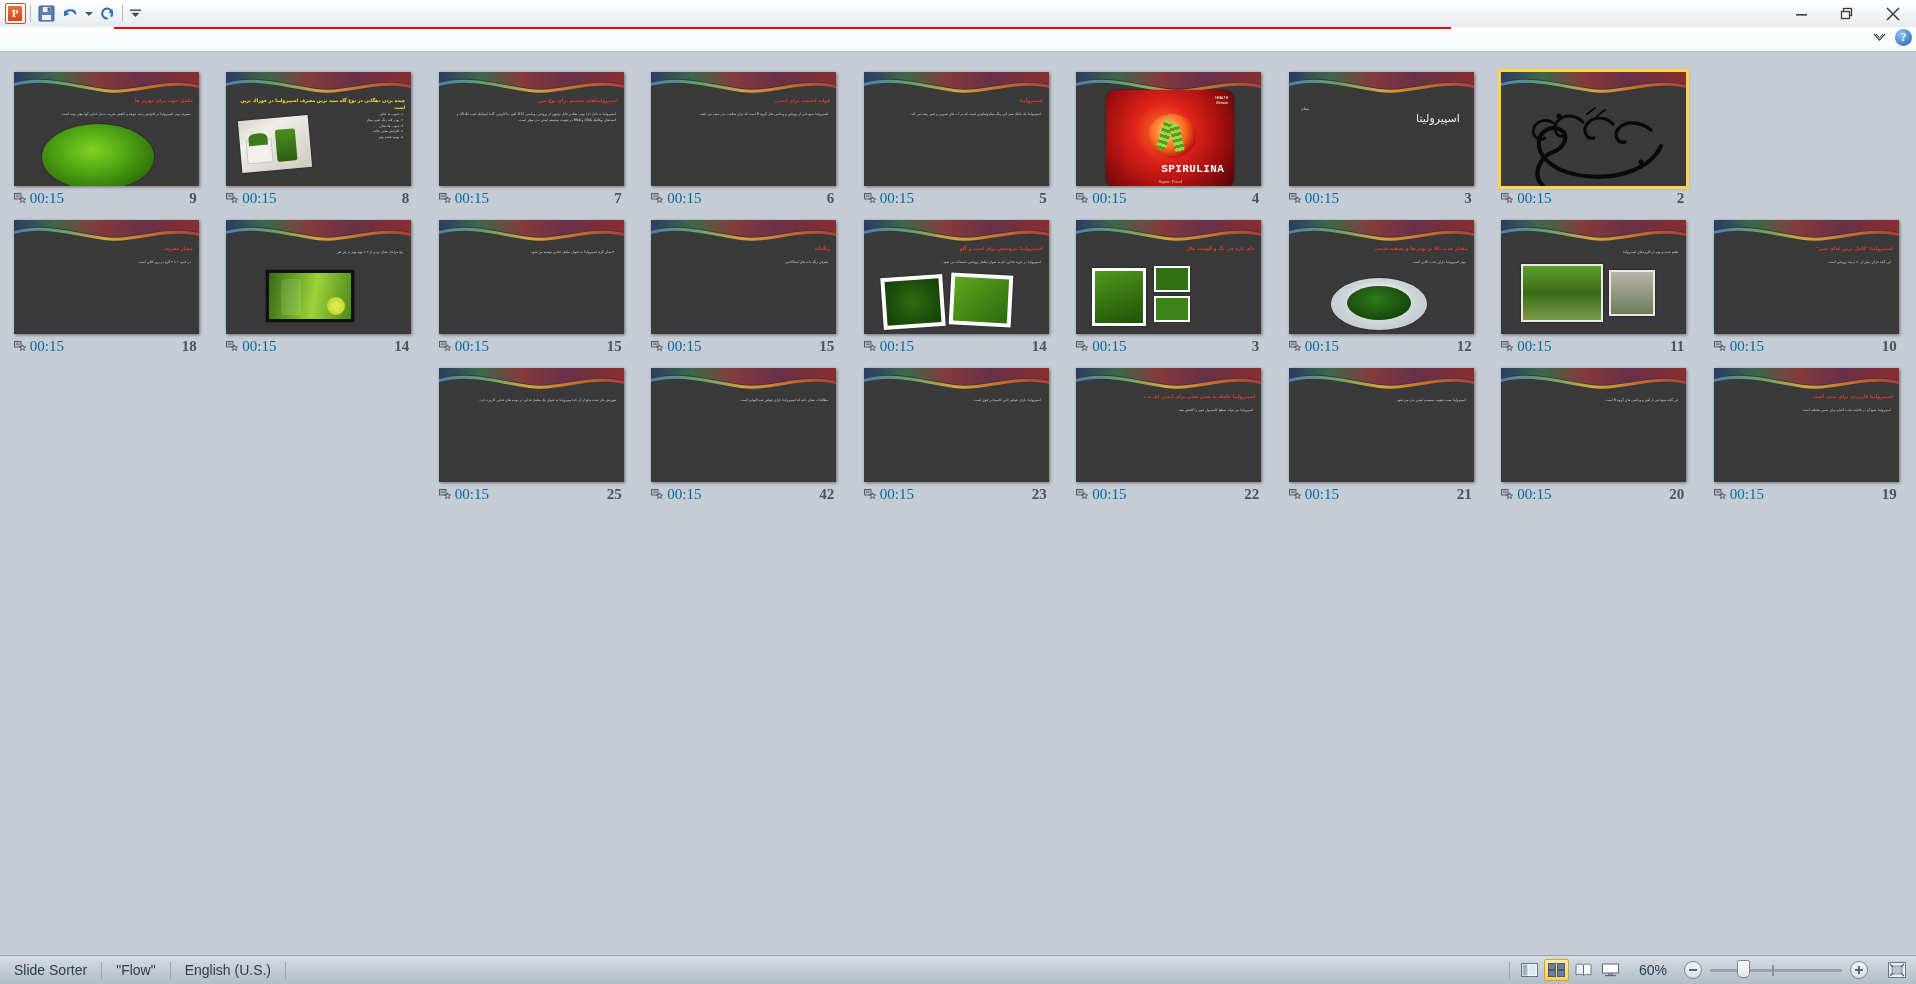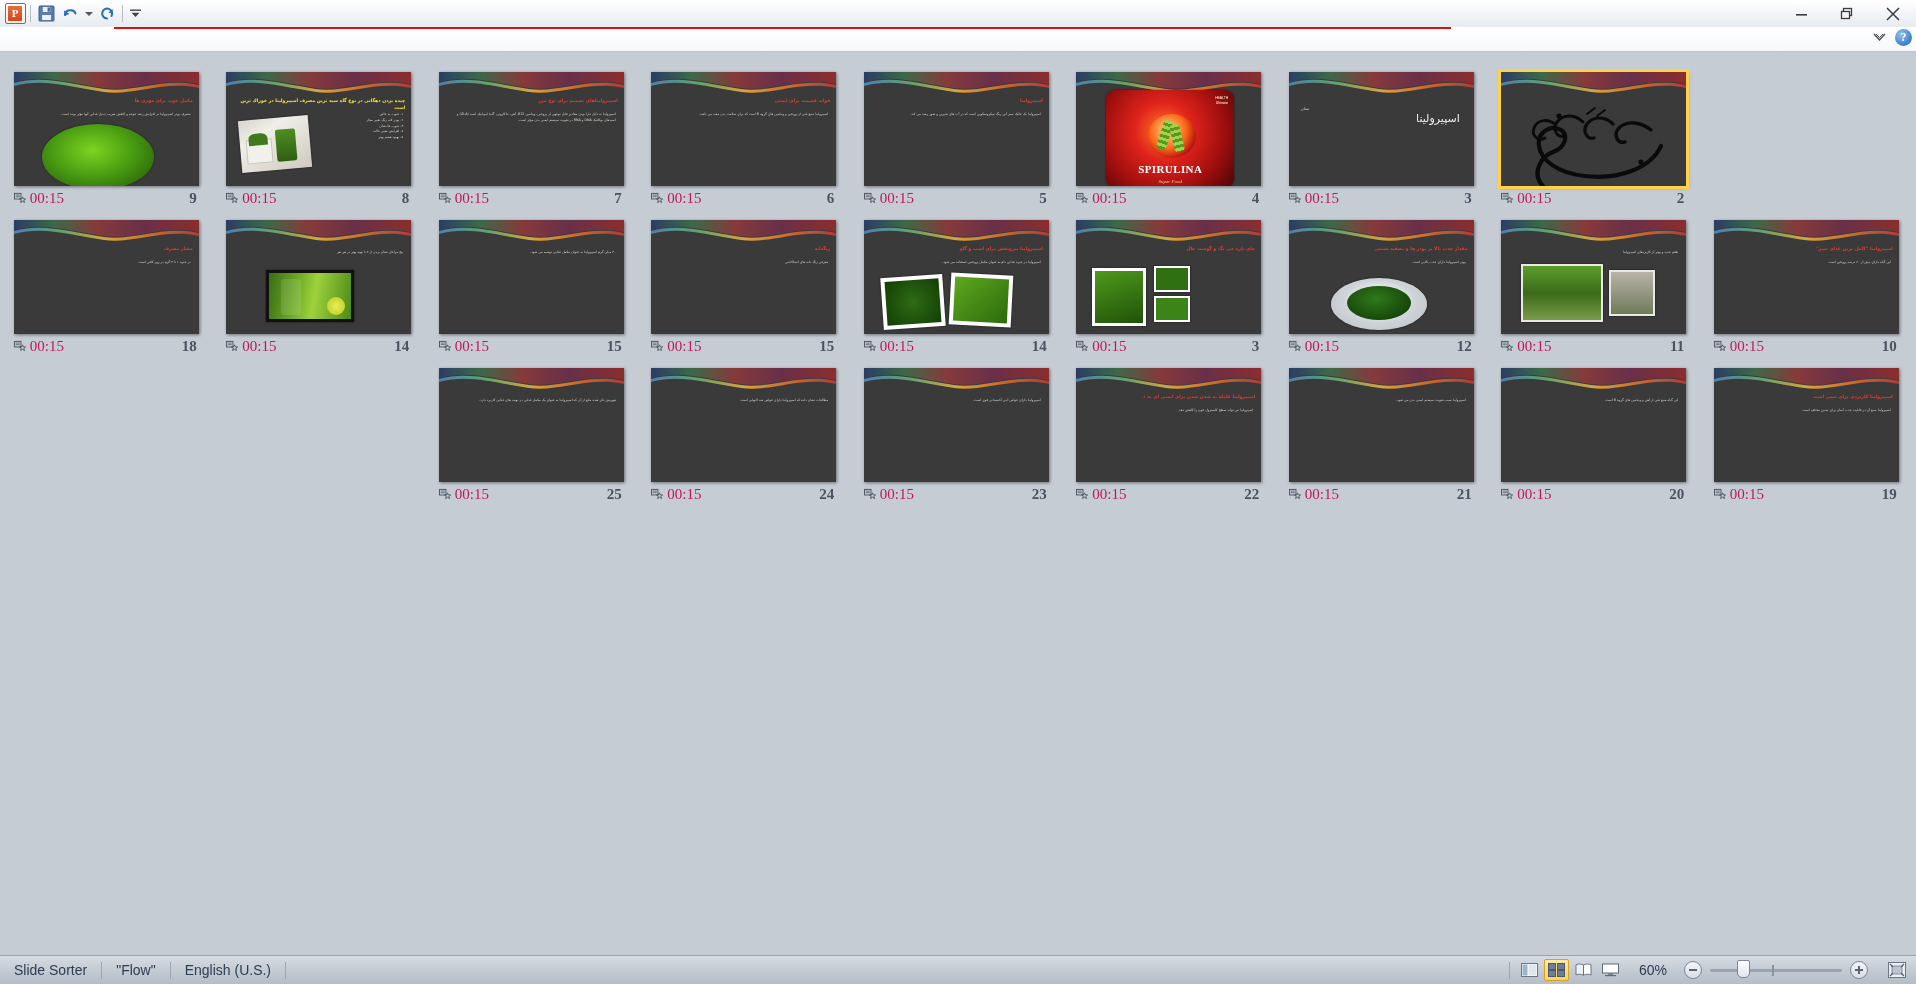"SPIRULINA" div { font-family: Liberation Serif, serif -> Liberation Mono, monospace; text-align: center -> right }
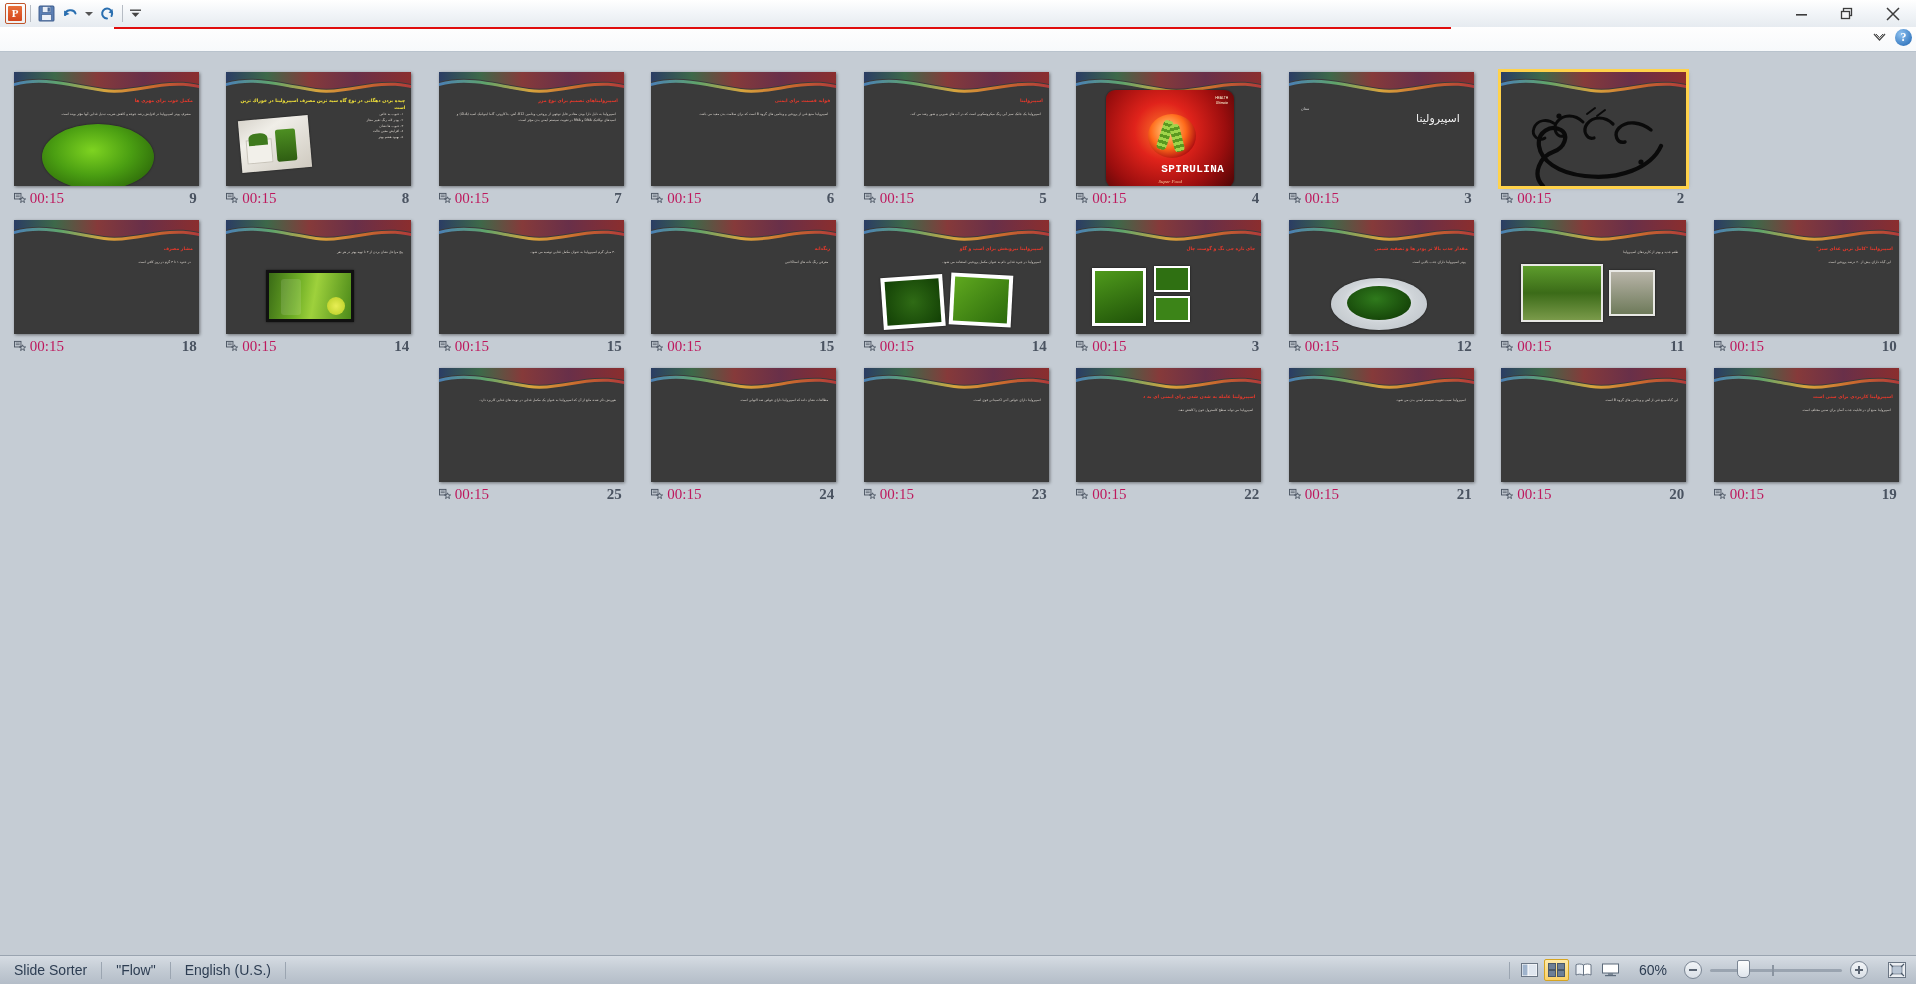"00:15" .timing { color: #be185d -> #0369a1 }
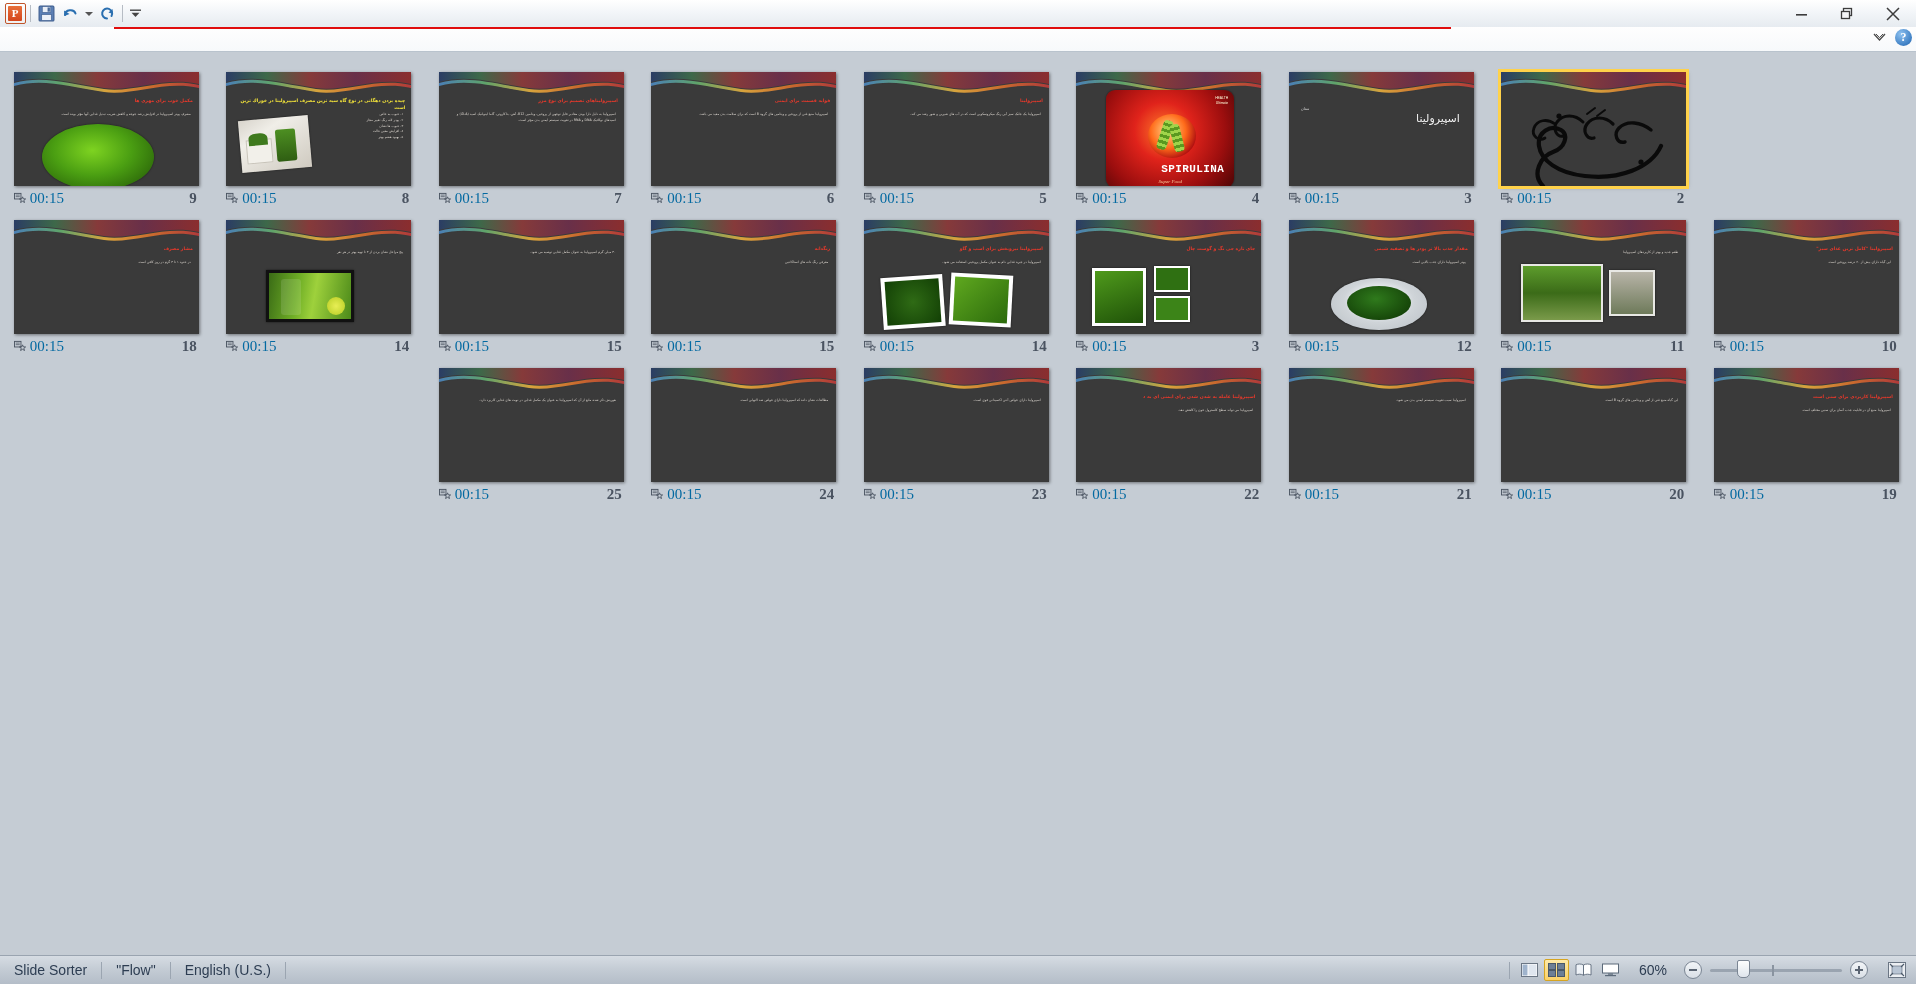"24" span.slide-num { text: 24 -> 42 }
